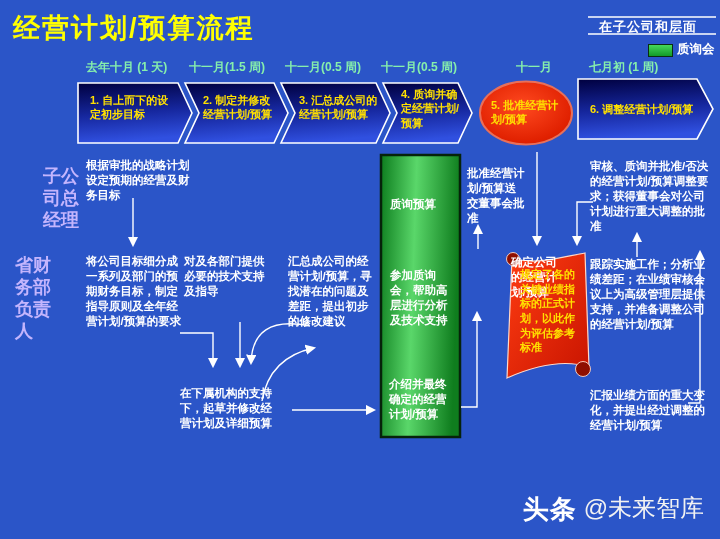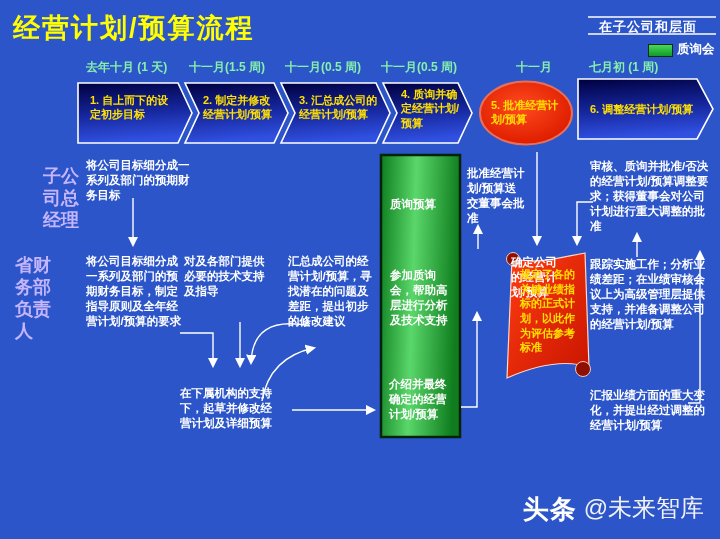"将公司目标细分成一系列及部门的预期财务目标" div.abs { text: 将公司目标细分成一系列及部门的预期 -> 根据审批的战略计划设定预期的经营及 }
